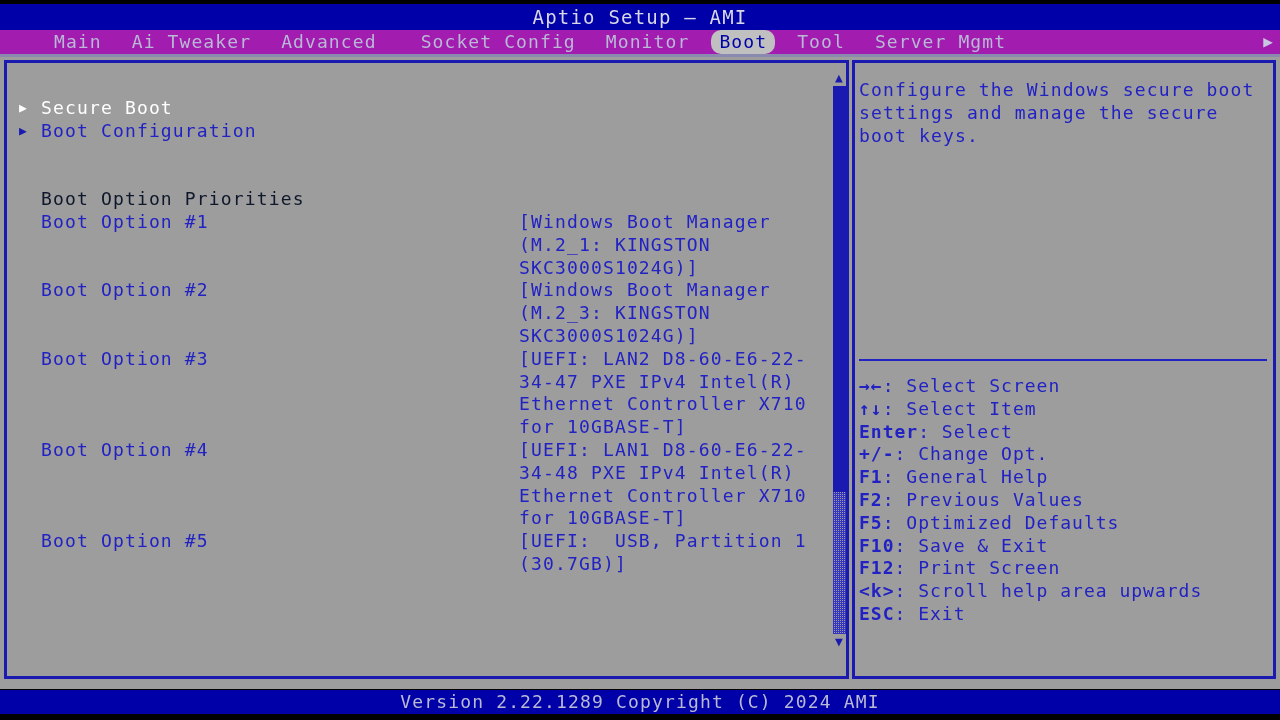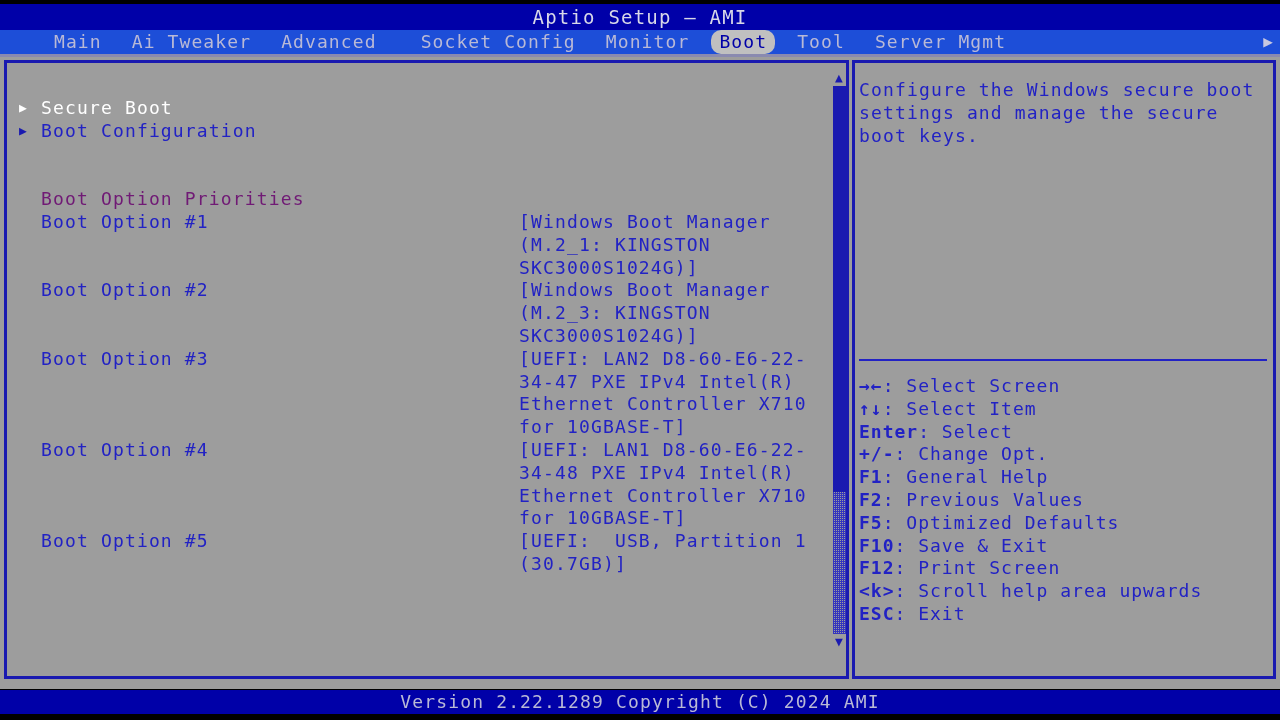"Main" .menubar { background: #1d4ed8 -> #a21caf }
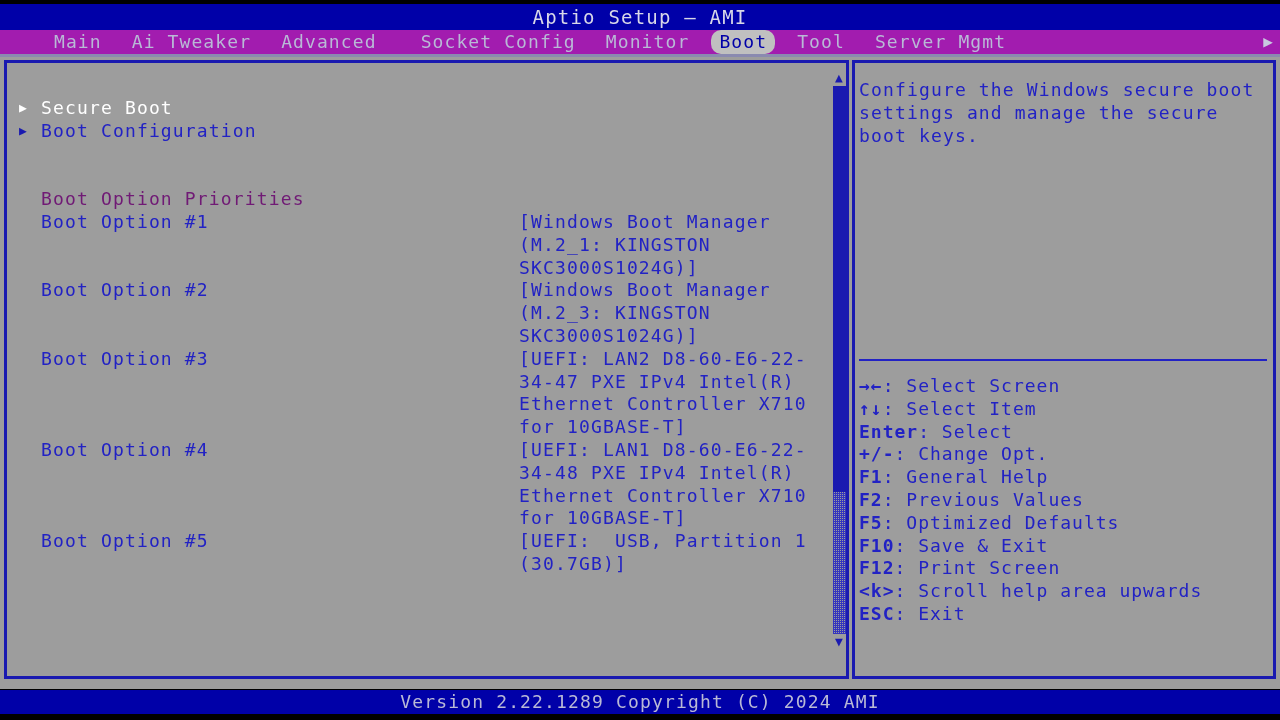"Boot Option Priorities" .row.header { color: #701a75 -> #0f172a }
